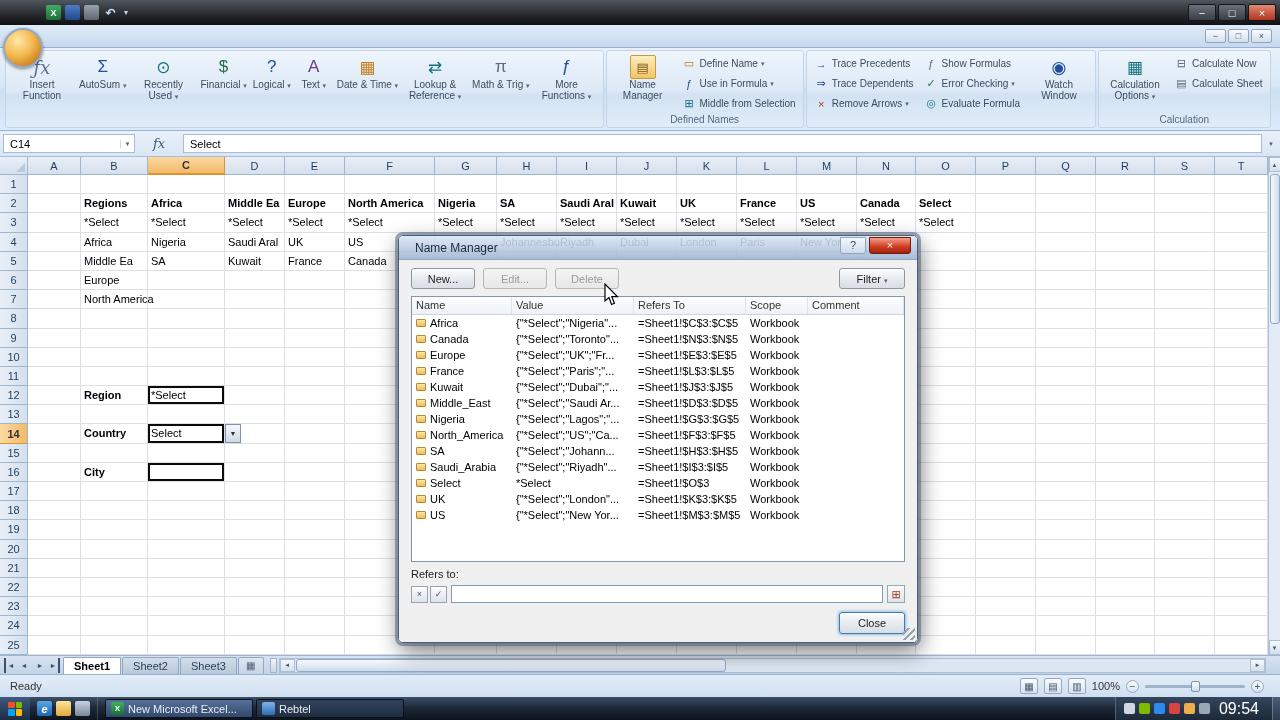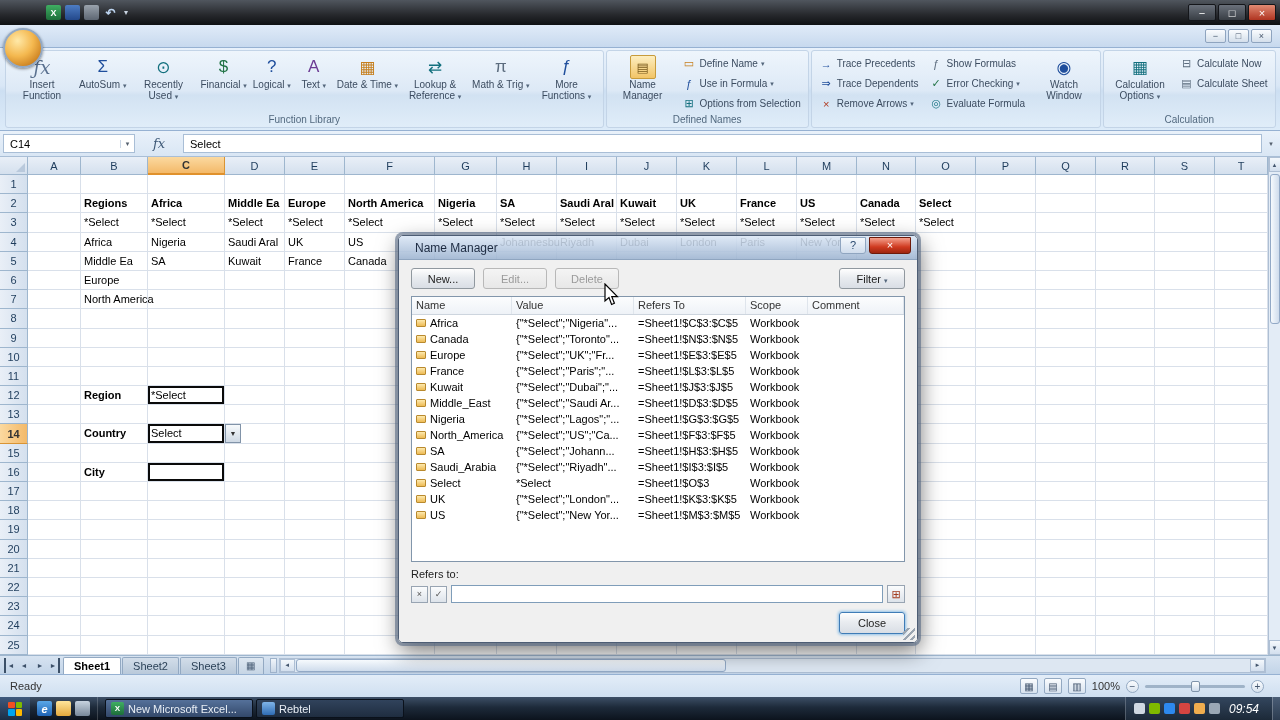"Options from Selection" span { text: Options -> Middle }
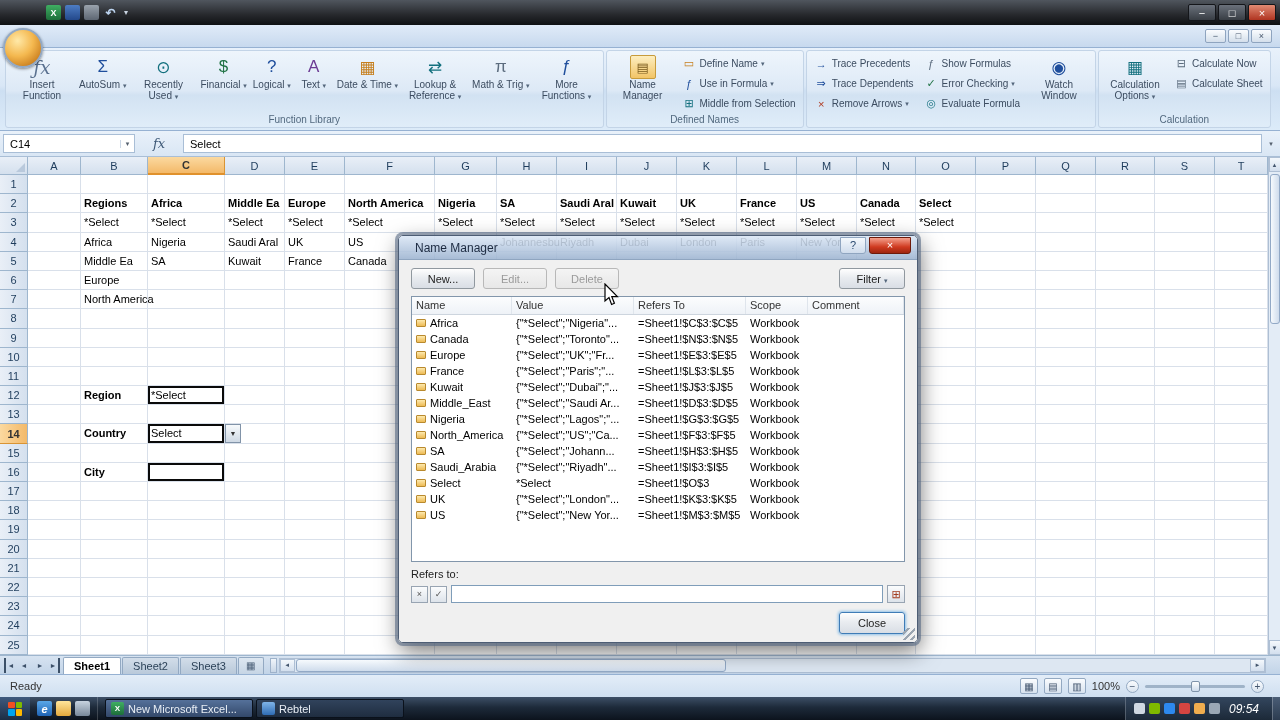"Function Library" div.glabel { html: <div>Function Library</div> -> none }
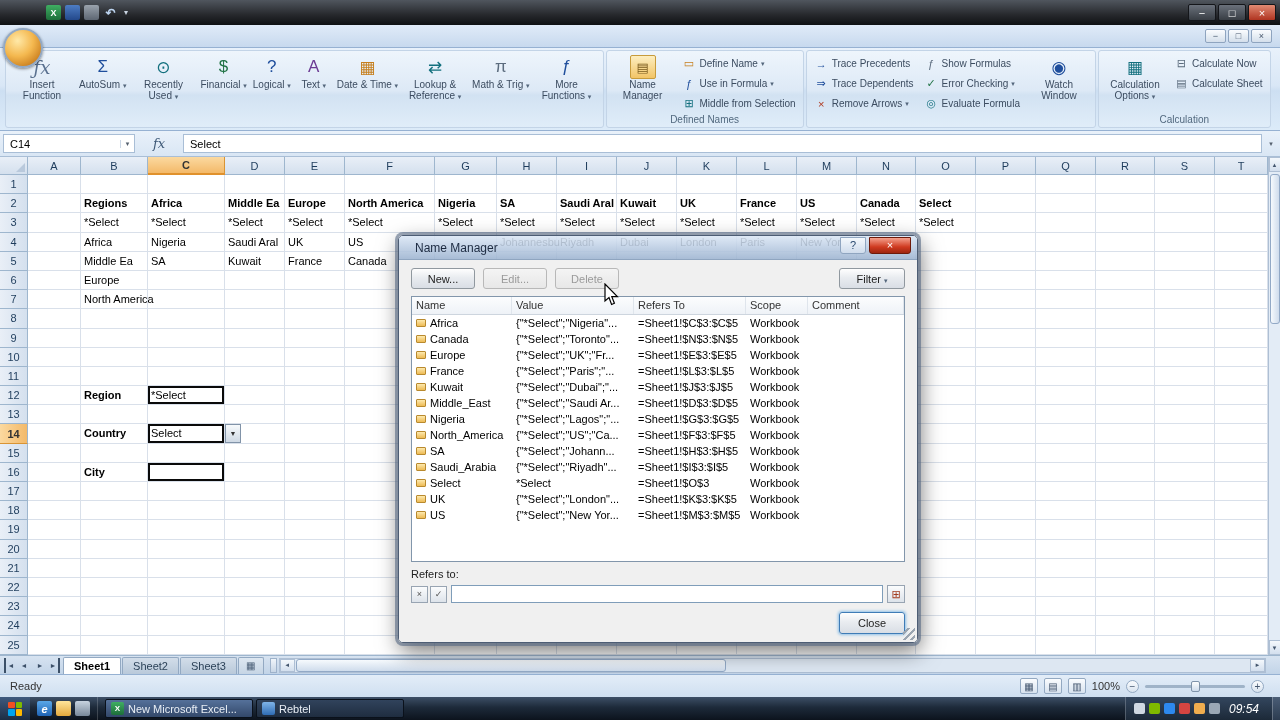"09:54" .clock { font-size: 12px -> 16px; font-style: italic -> none }
